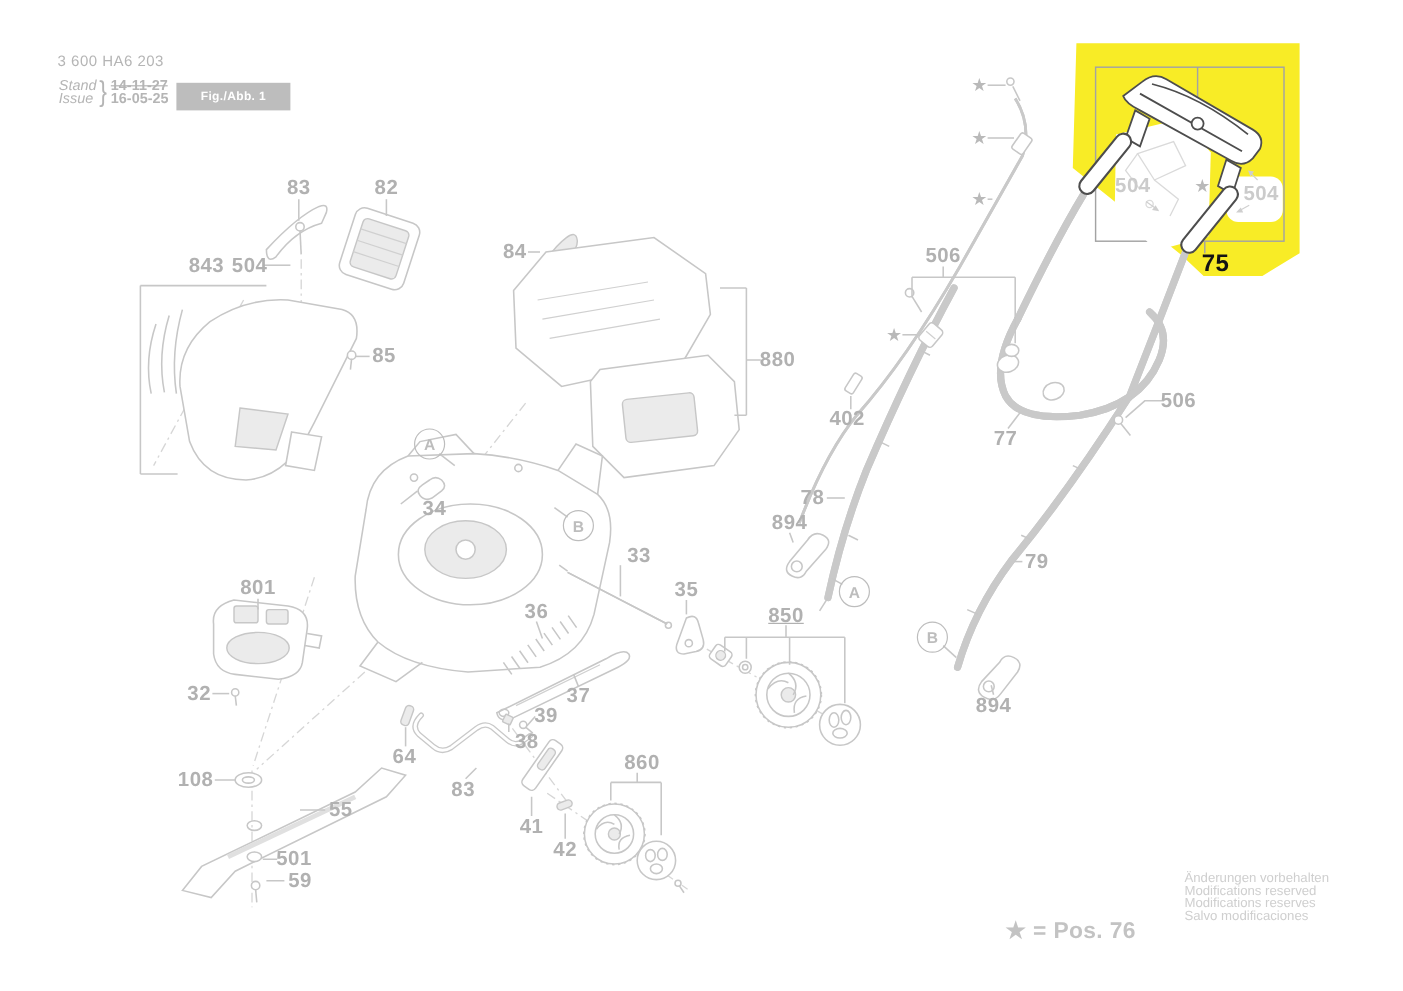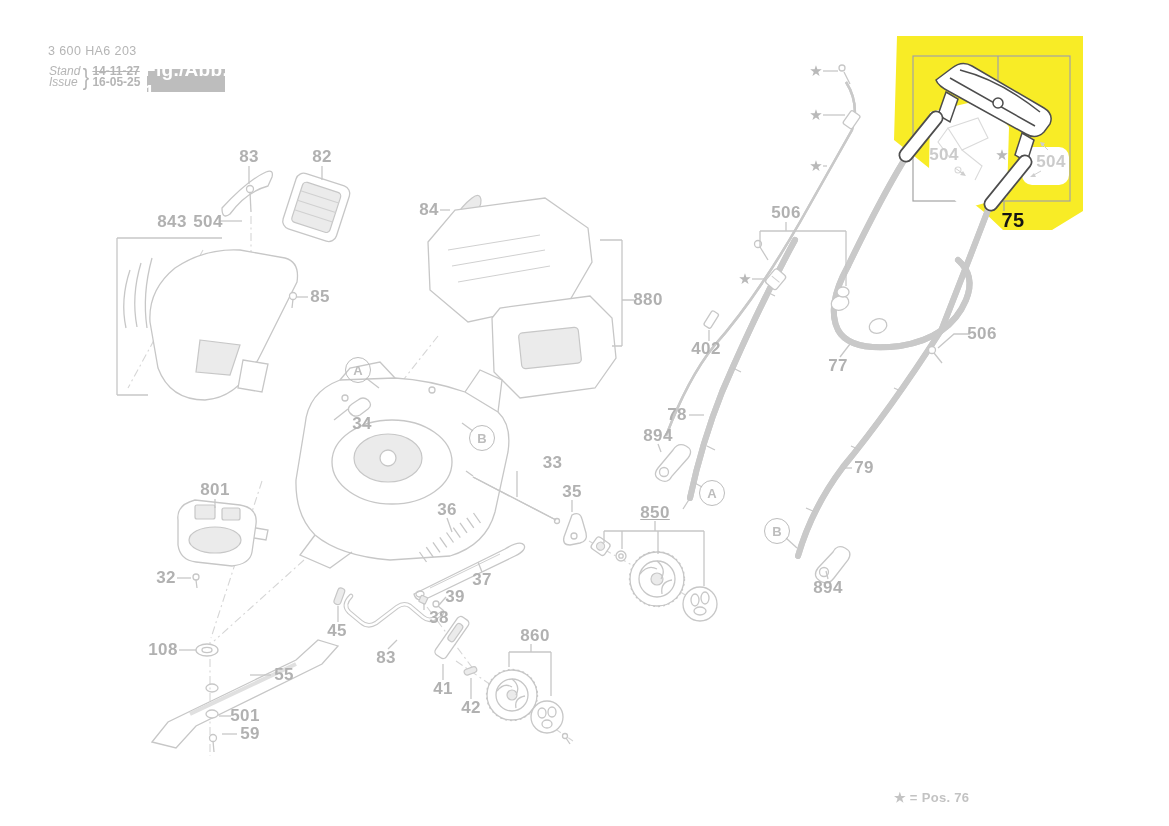"Fig./Abb. 1" .fig-box { font-size: 19px -> 10px; width: 78px -> 95px }
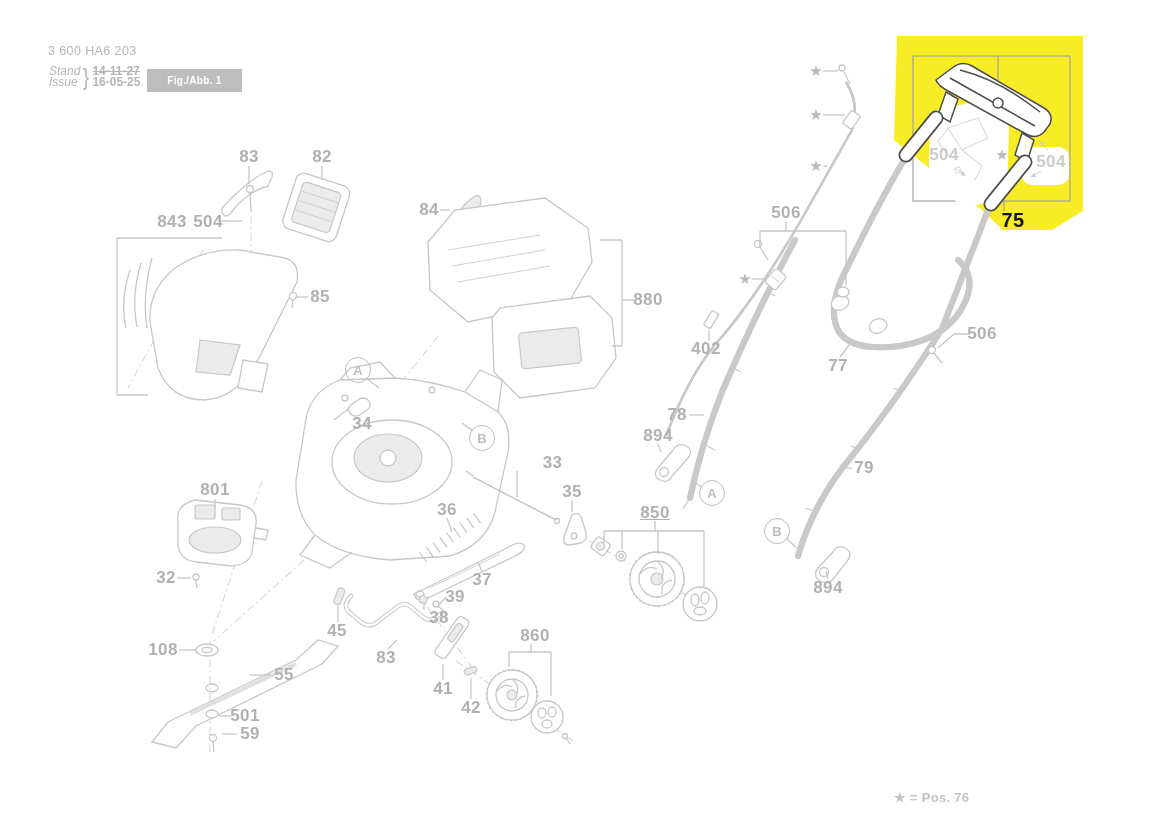"33" div.plabel { left: 547px -> 527px }
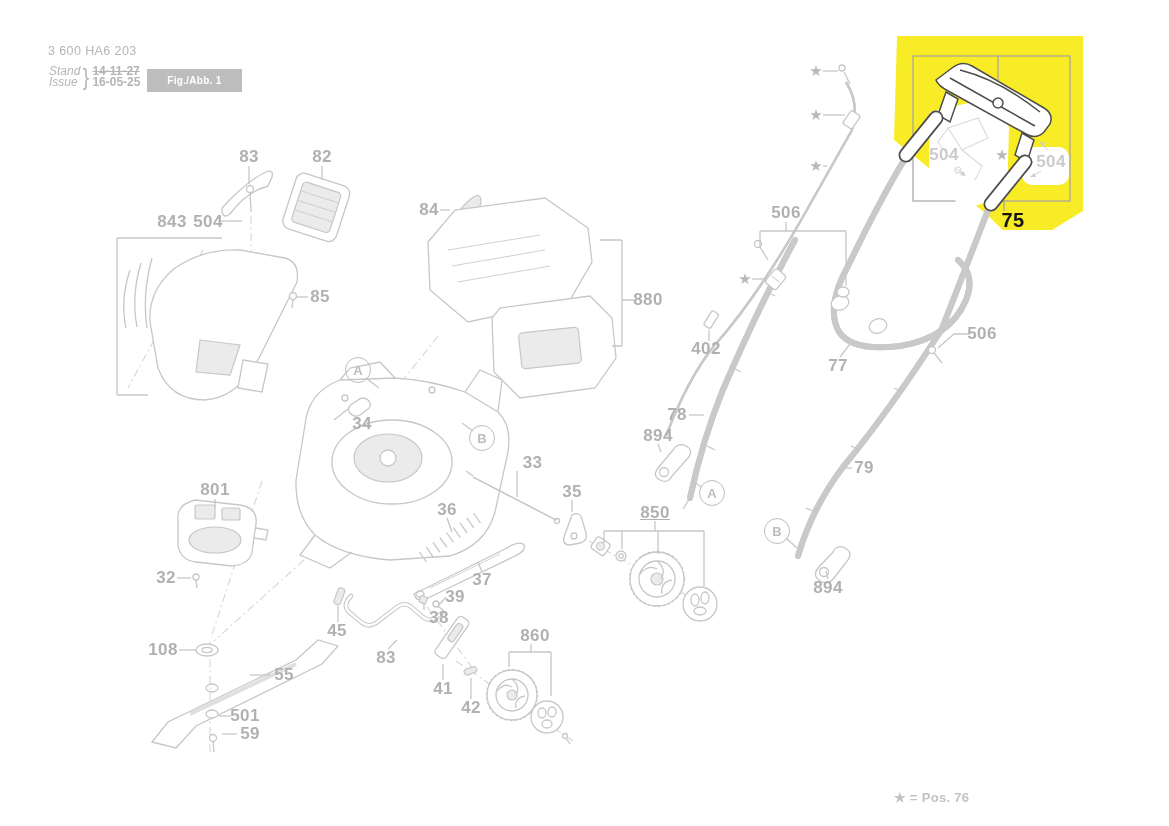"45" div.plabel { text: 45 -> 64 }
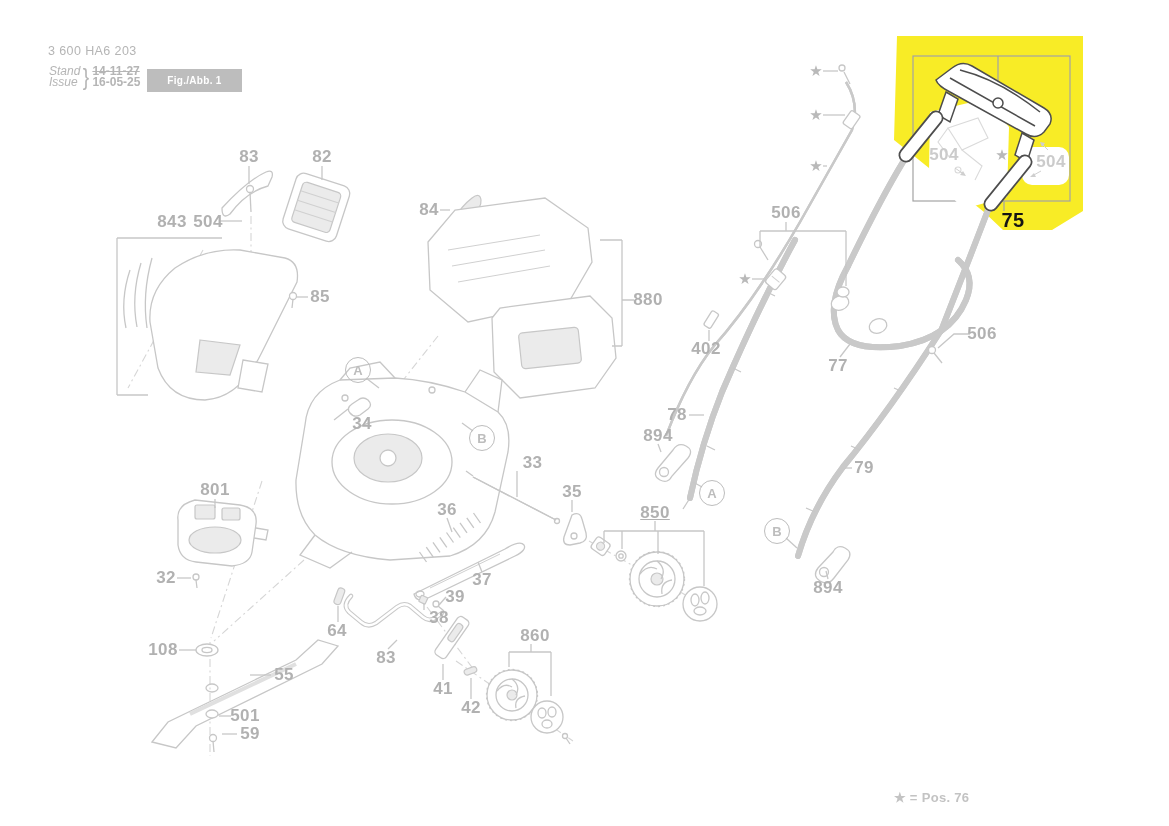"Änderungen vorbehalten" div.notes { html: none -> <div> <div>Änderungen vorbehalten</div> <div>Modifications reserved</div> <div>Modifications reserves</div> <div>Salvo modificaciones</div> </div> }
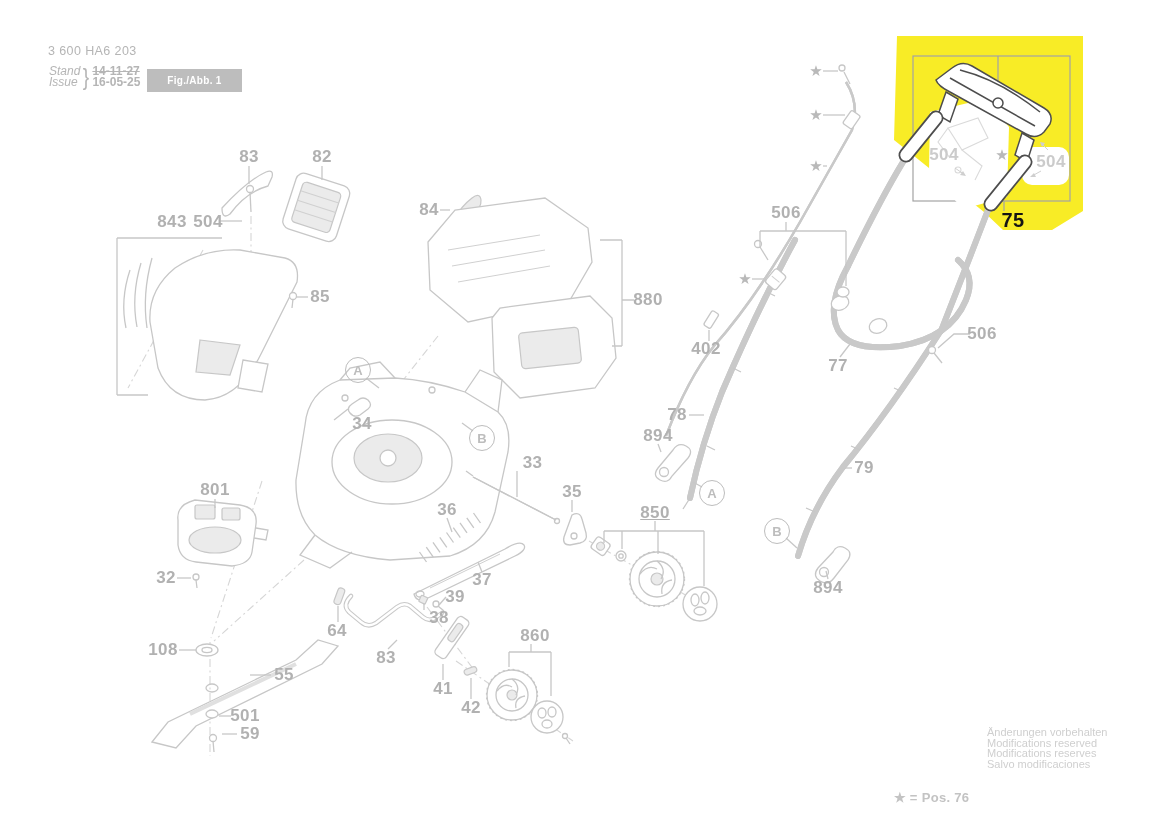"★ = Pos. 76" .legend { font-size: 13px -> 19px; left: 894px -> 838px; margin-top: 26px -> none }
